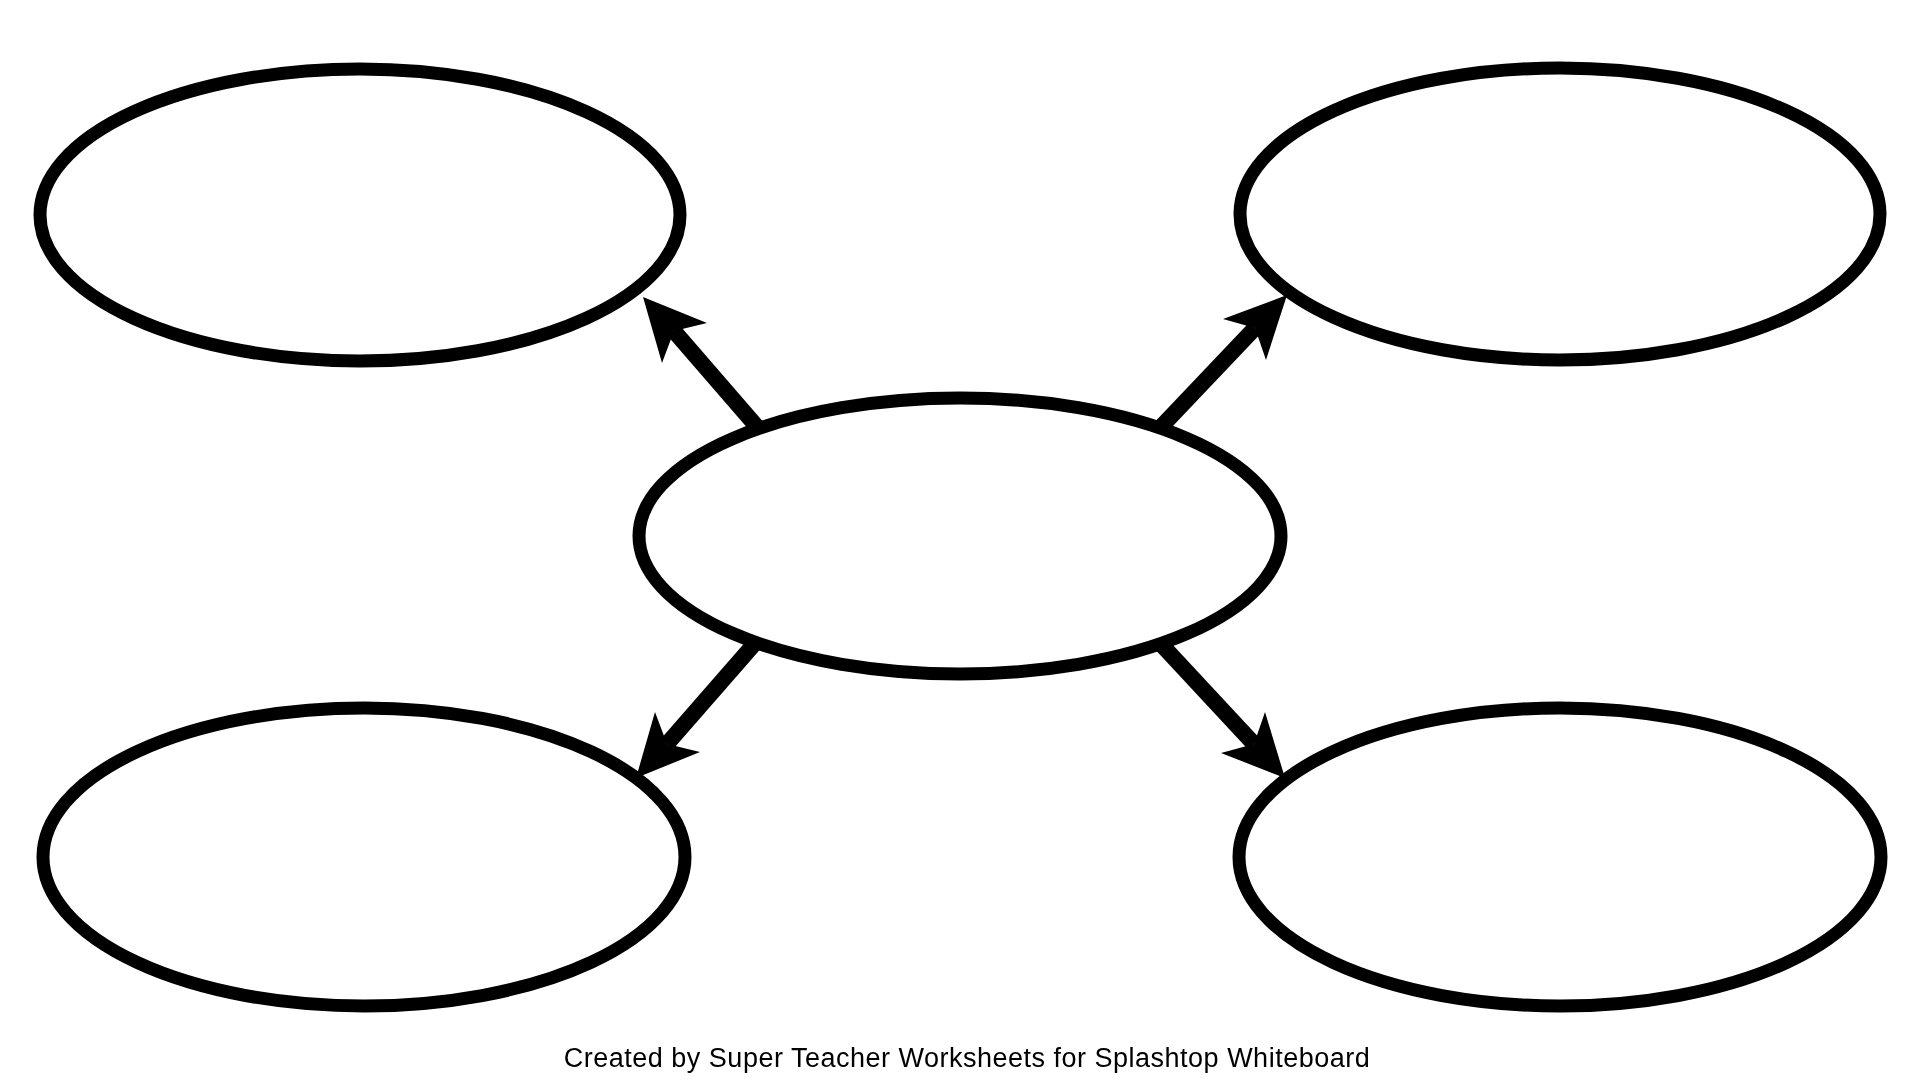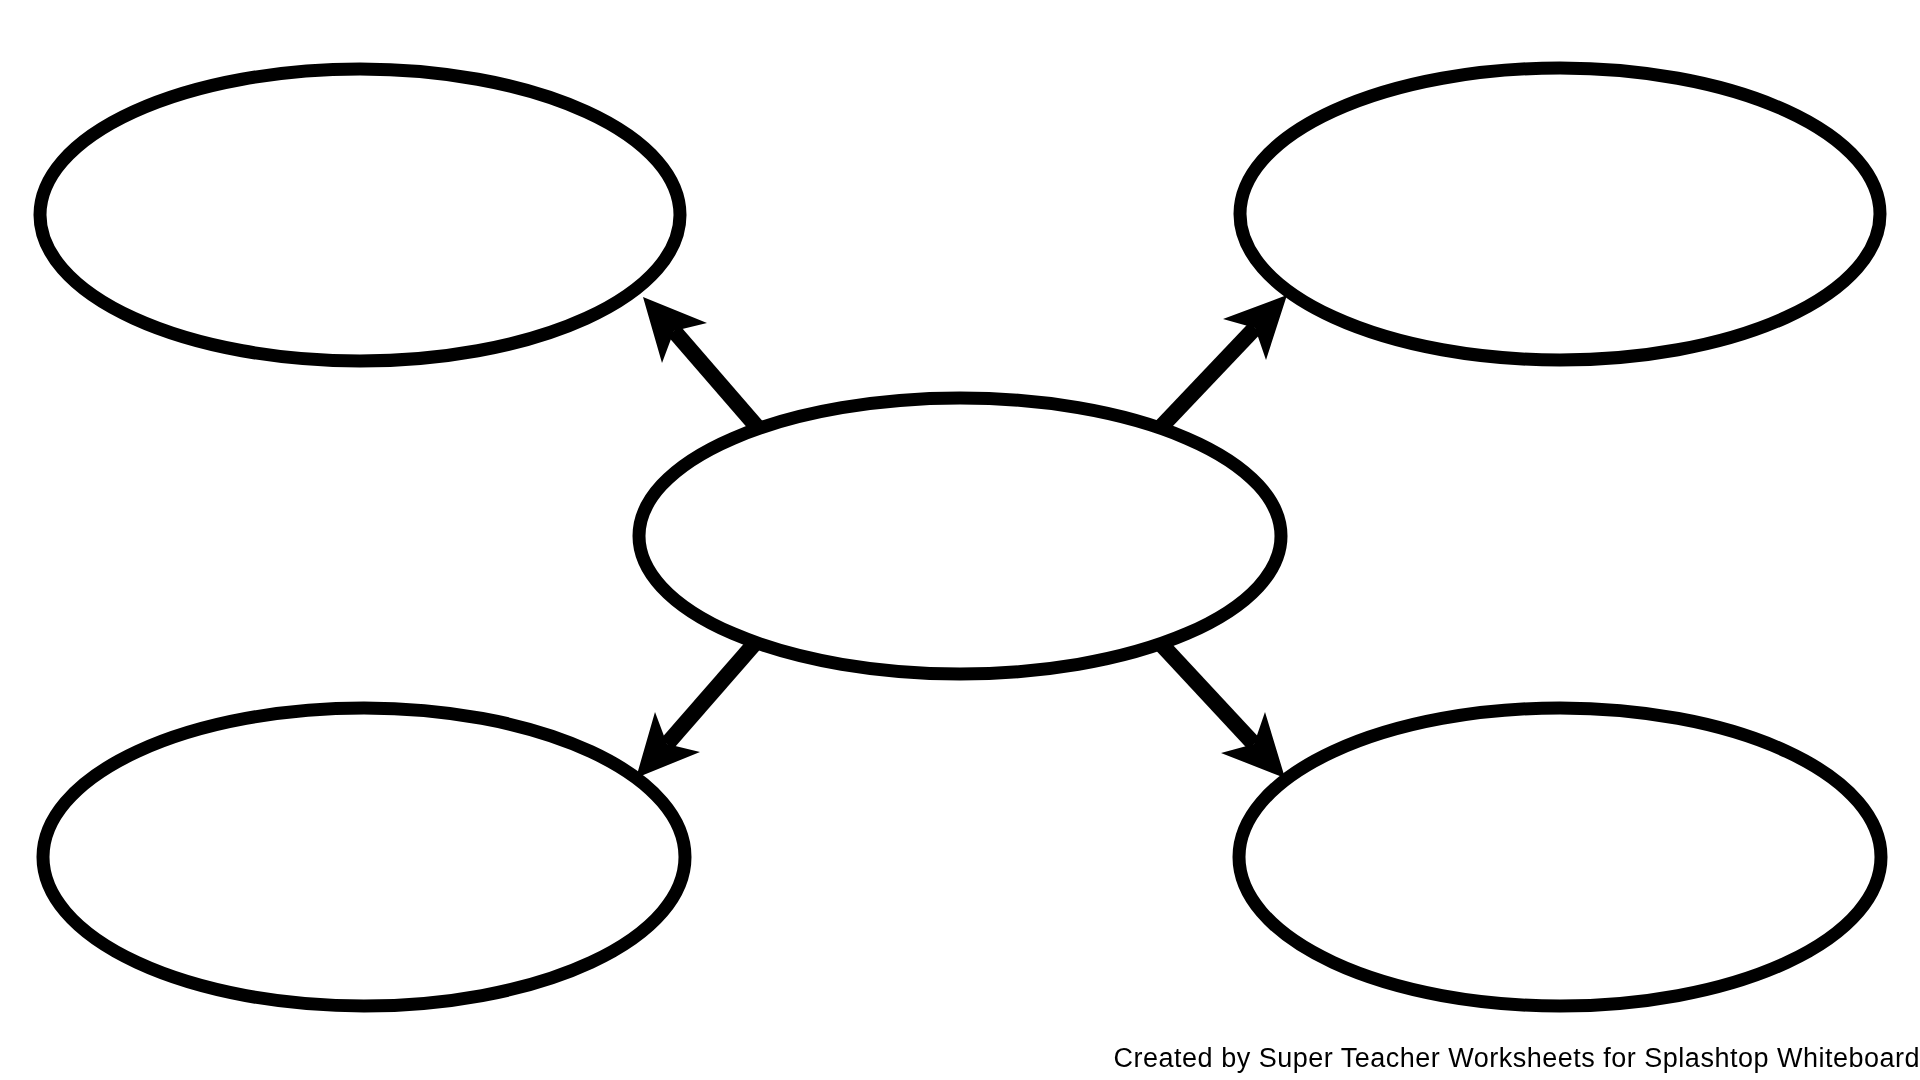"Created by Super Teacher Worksheets" .credit { text-align: right -> center }
